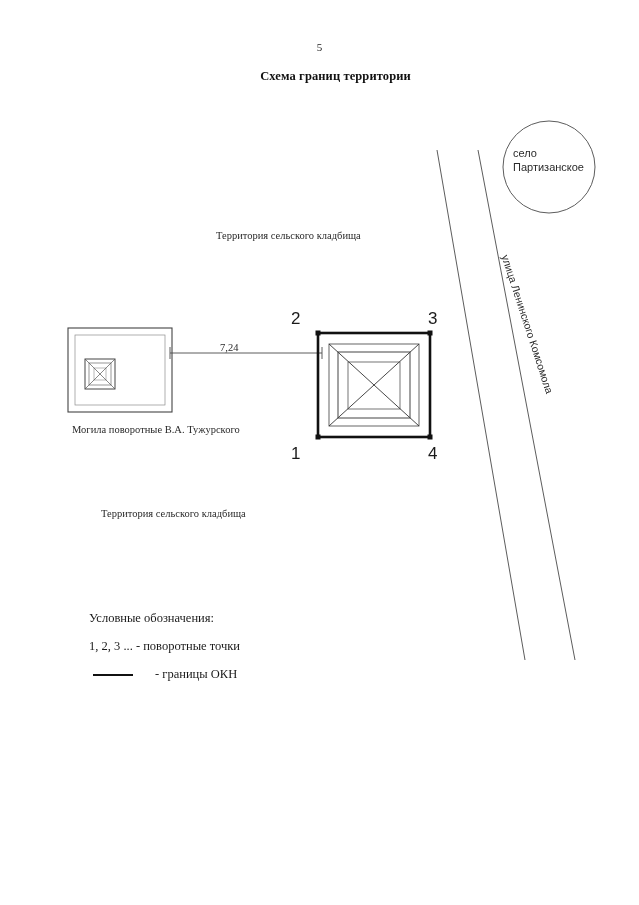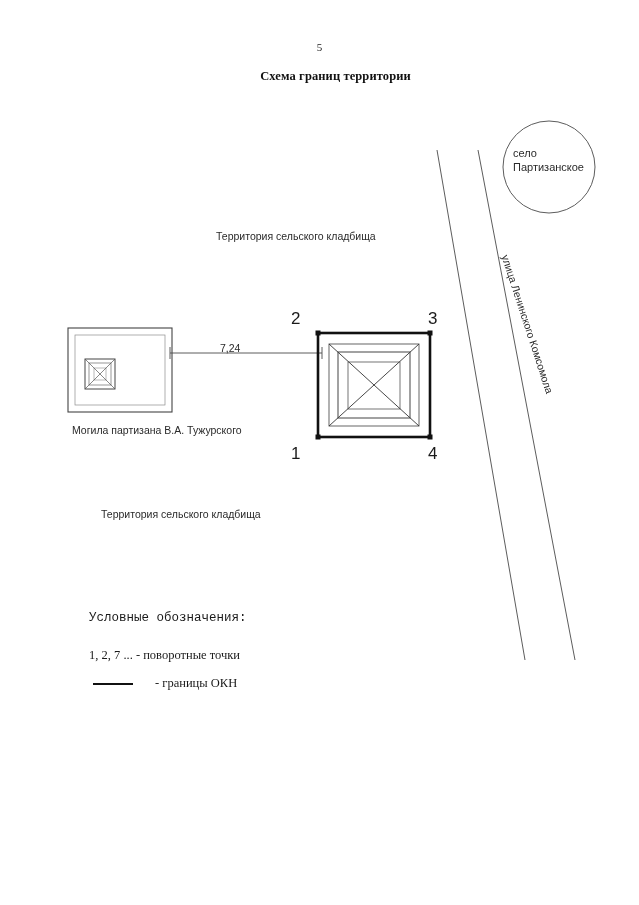"Территория сельского кладбища" .map-label { font-family: Liberation Sans, sans-serif -> Liberation Serif, serif }
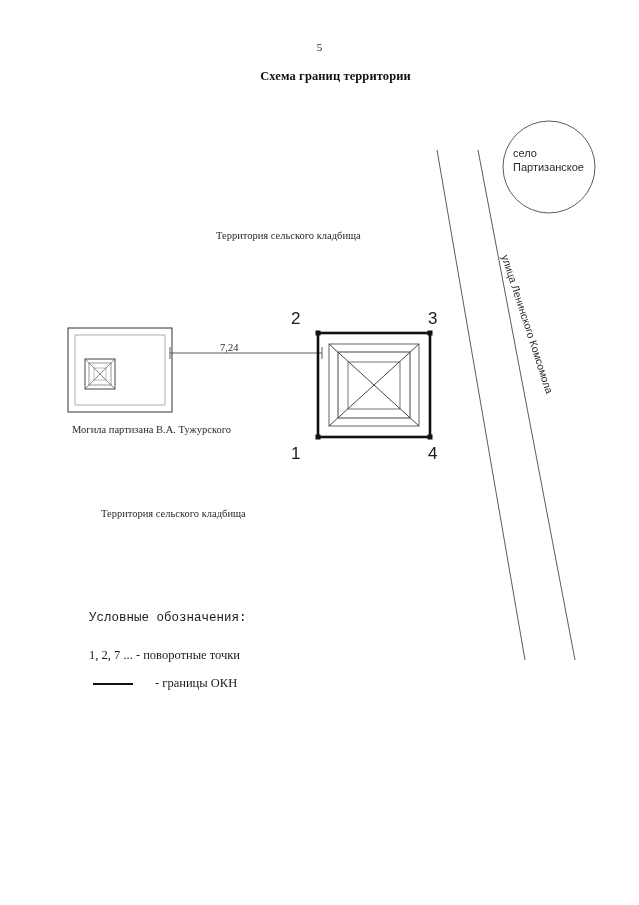"Могила партизана В.А. Тужурского" div.map-label { text: партизана -> поворотные }
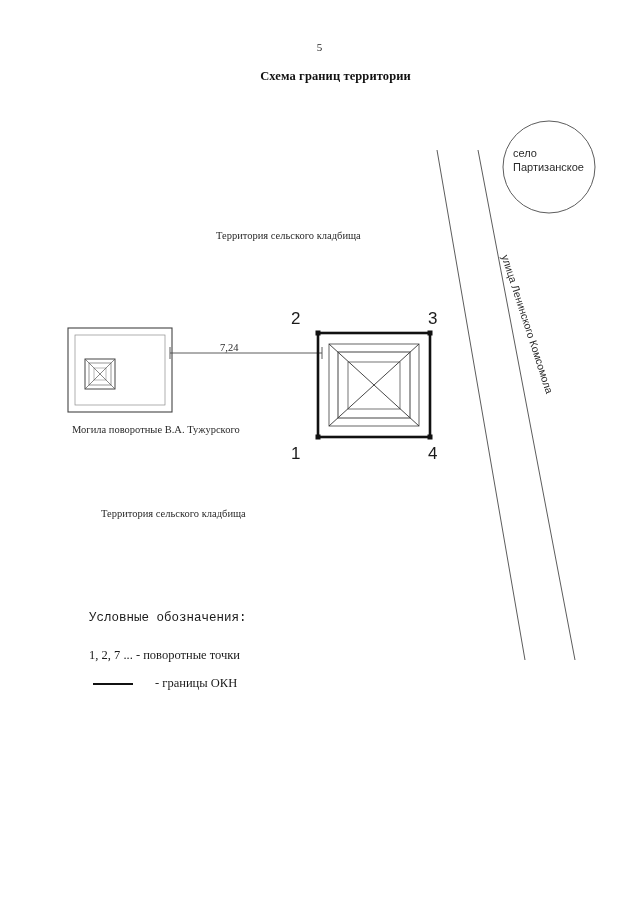"Условные обозначения:" .legend-title { font-family: Liberation Mono, monospace -> none; margin-bottom: 23px -> 13px }
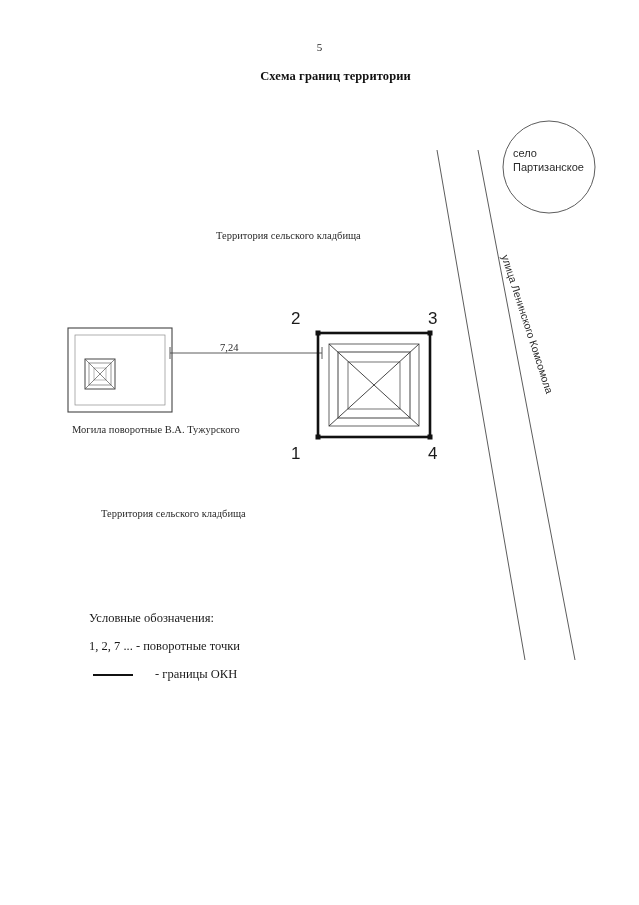"1, 2, 7 ... -" span { text: 7 -> 3 }
